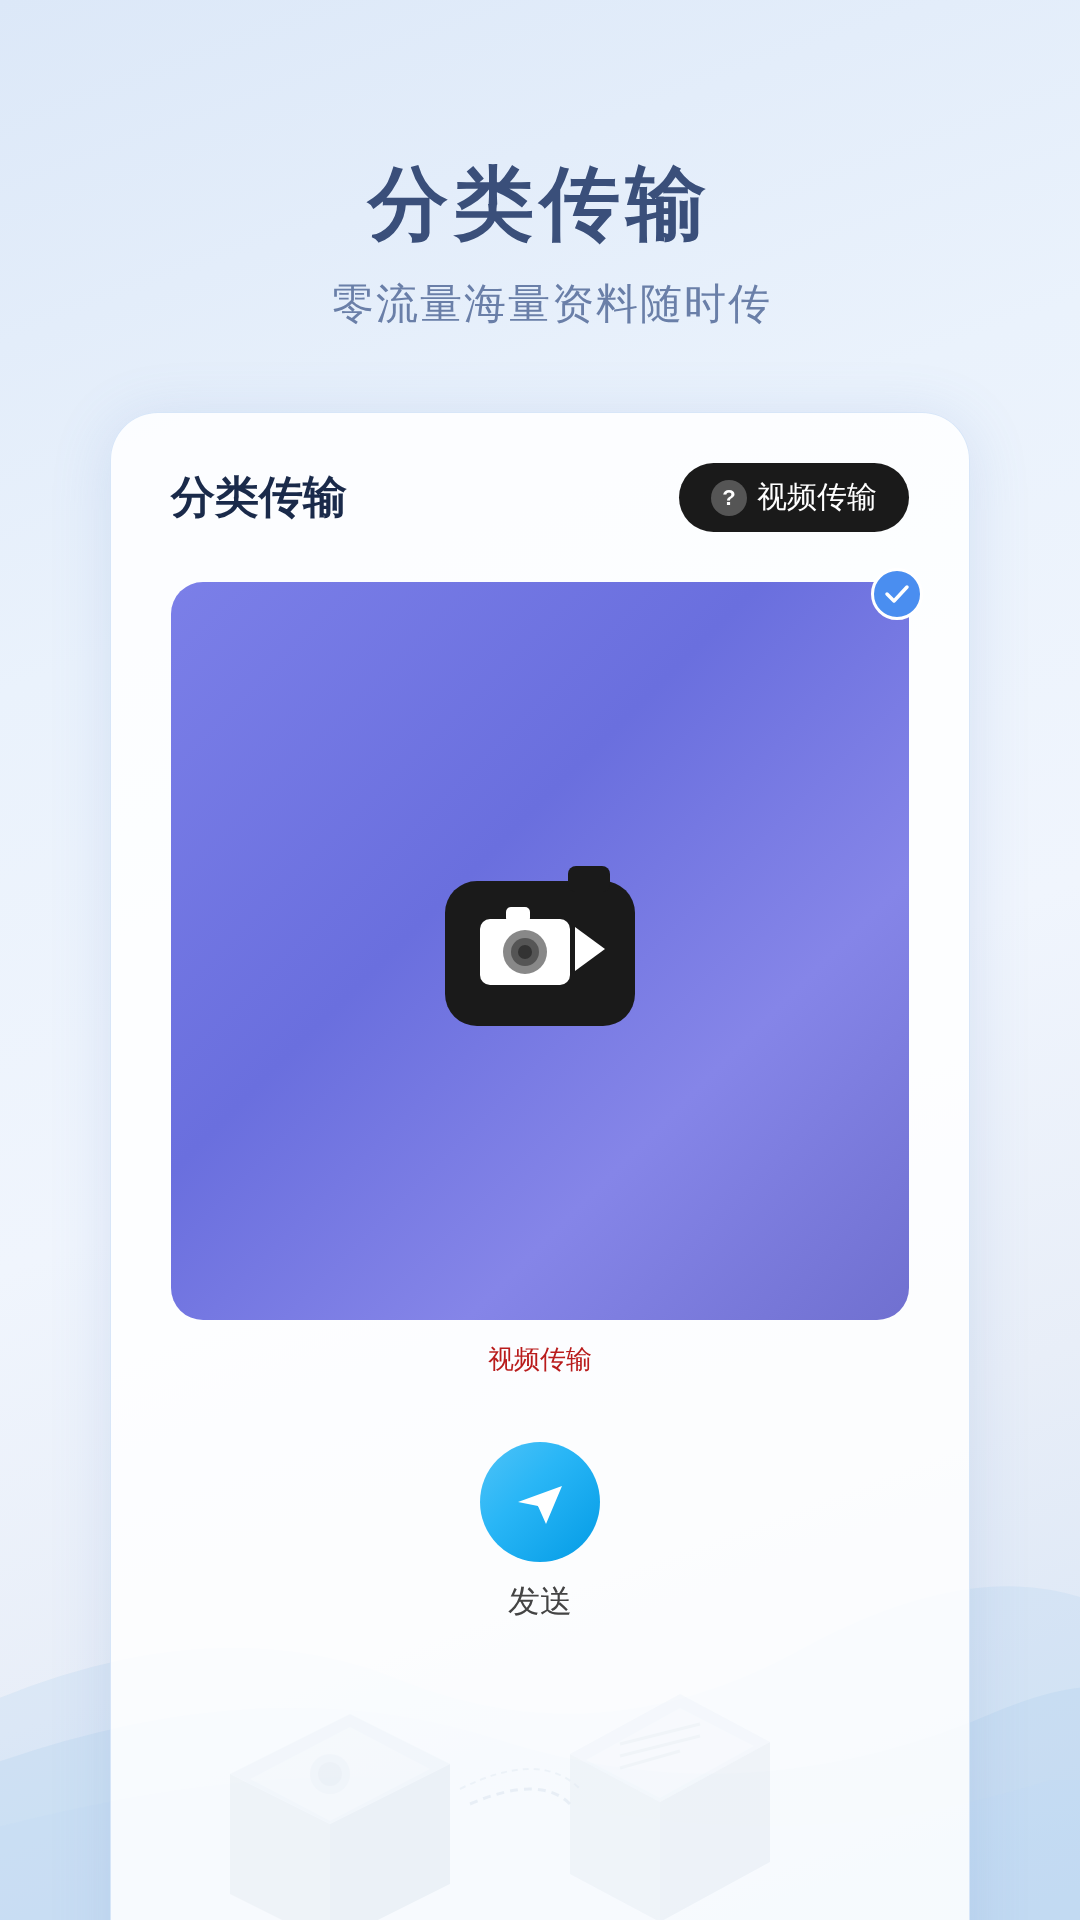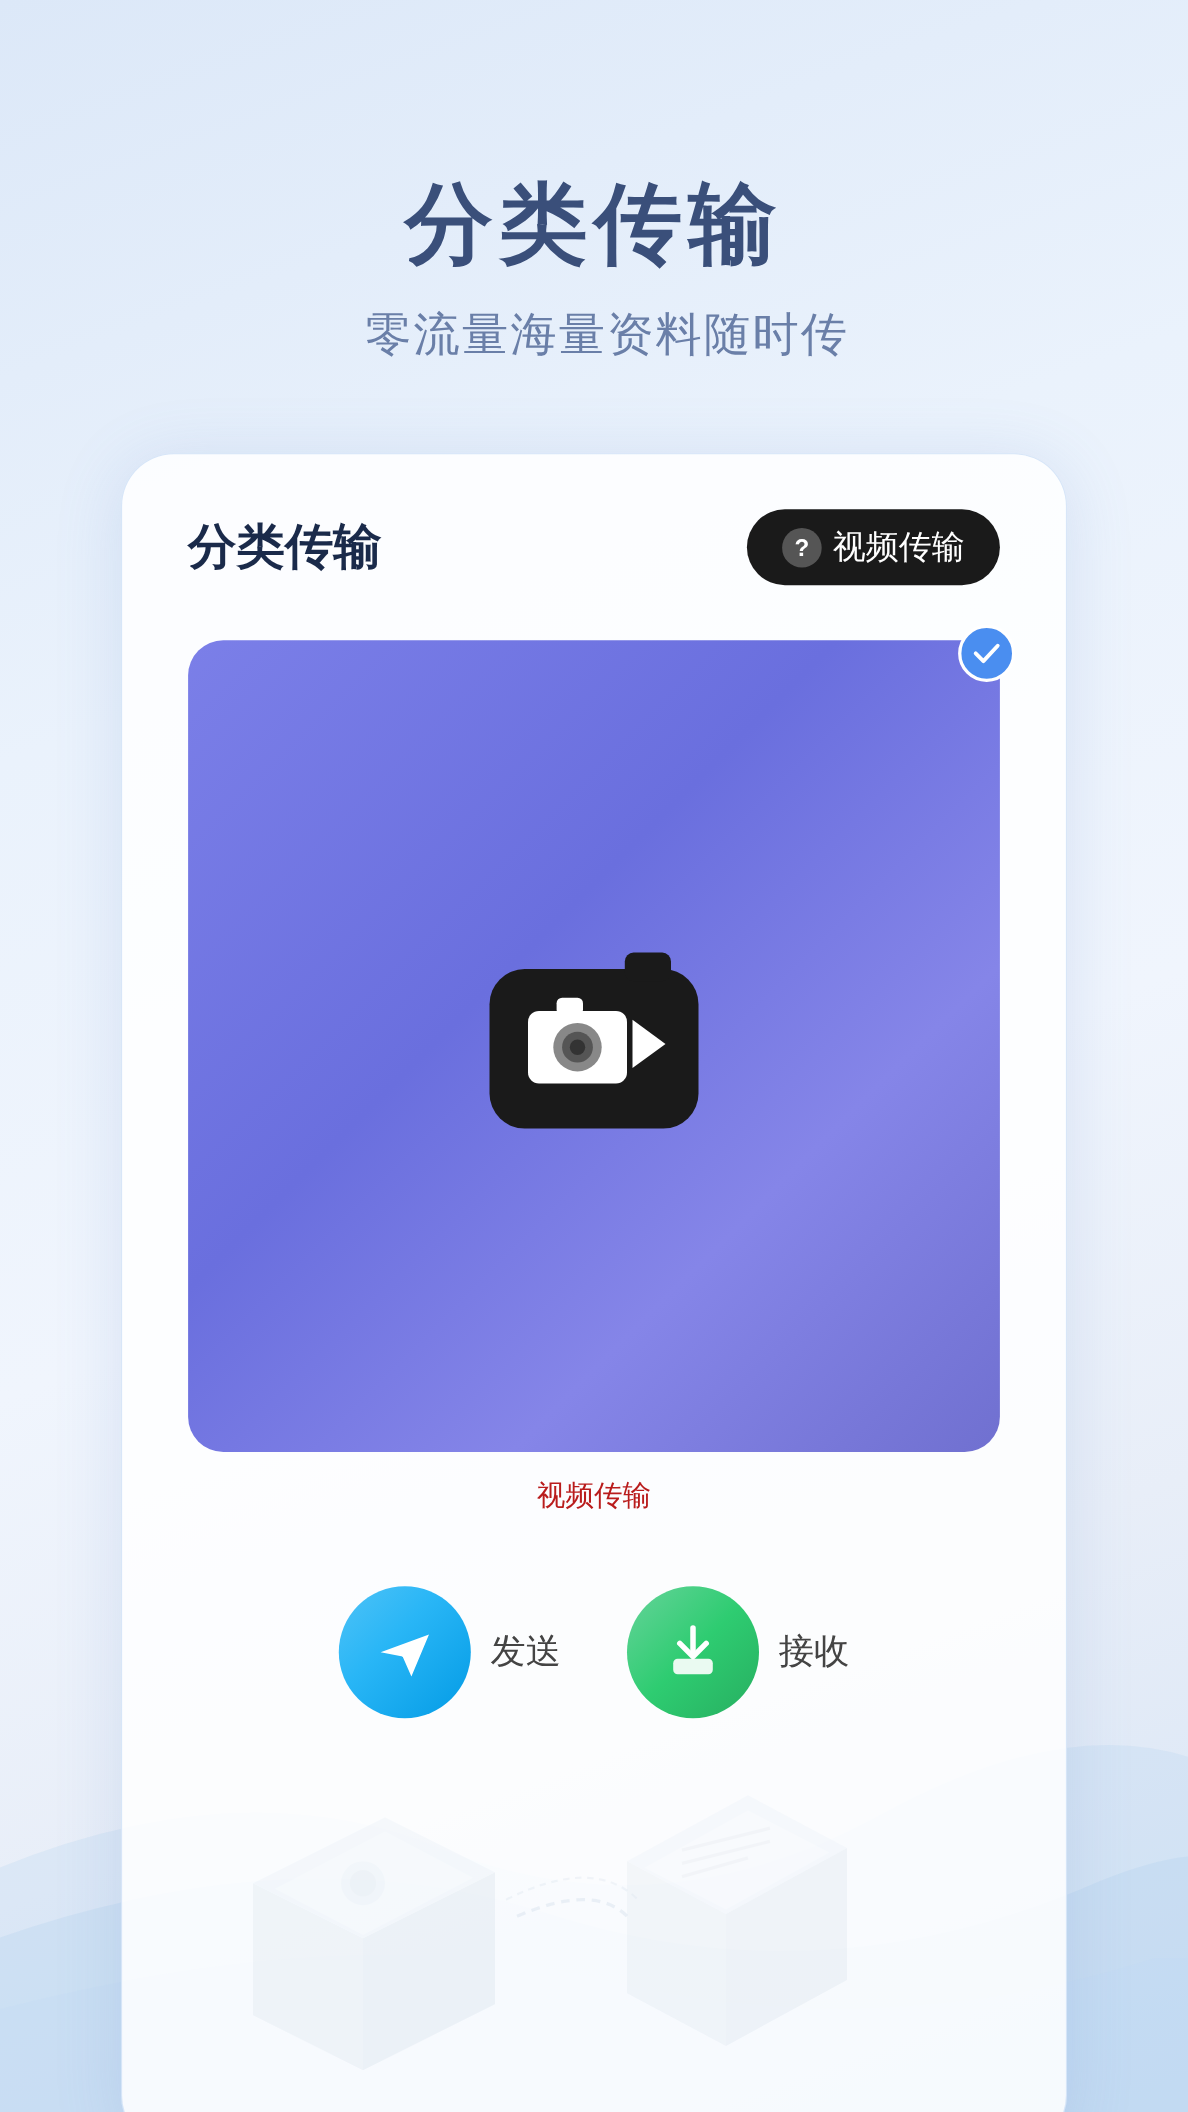"发送" .action-item { flex-direction: row -> column }
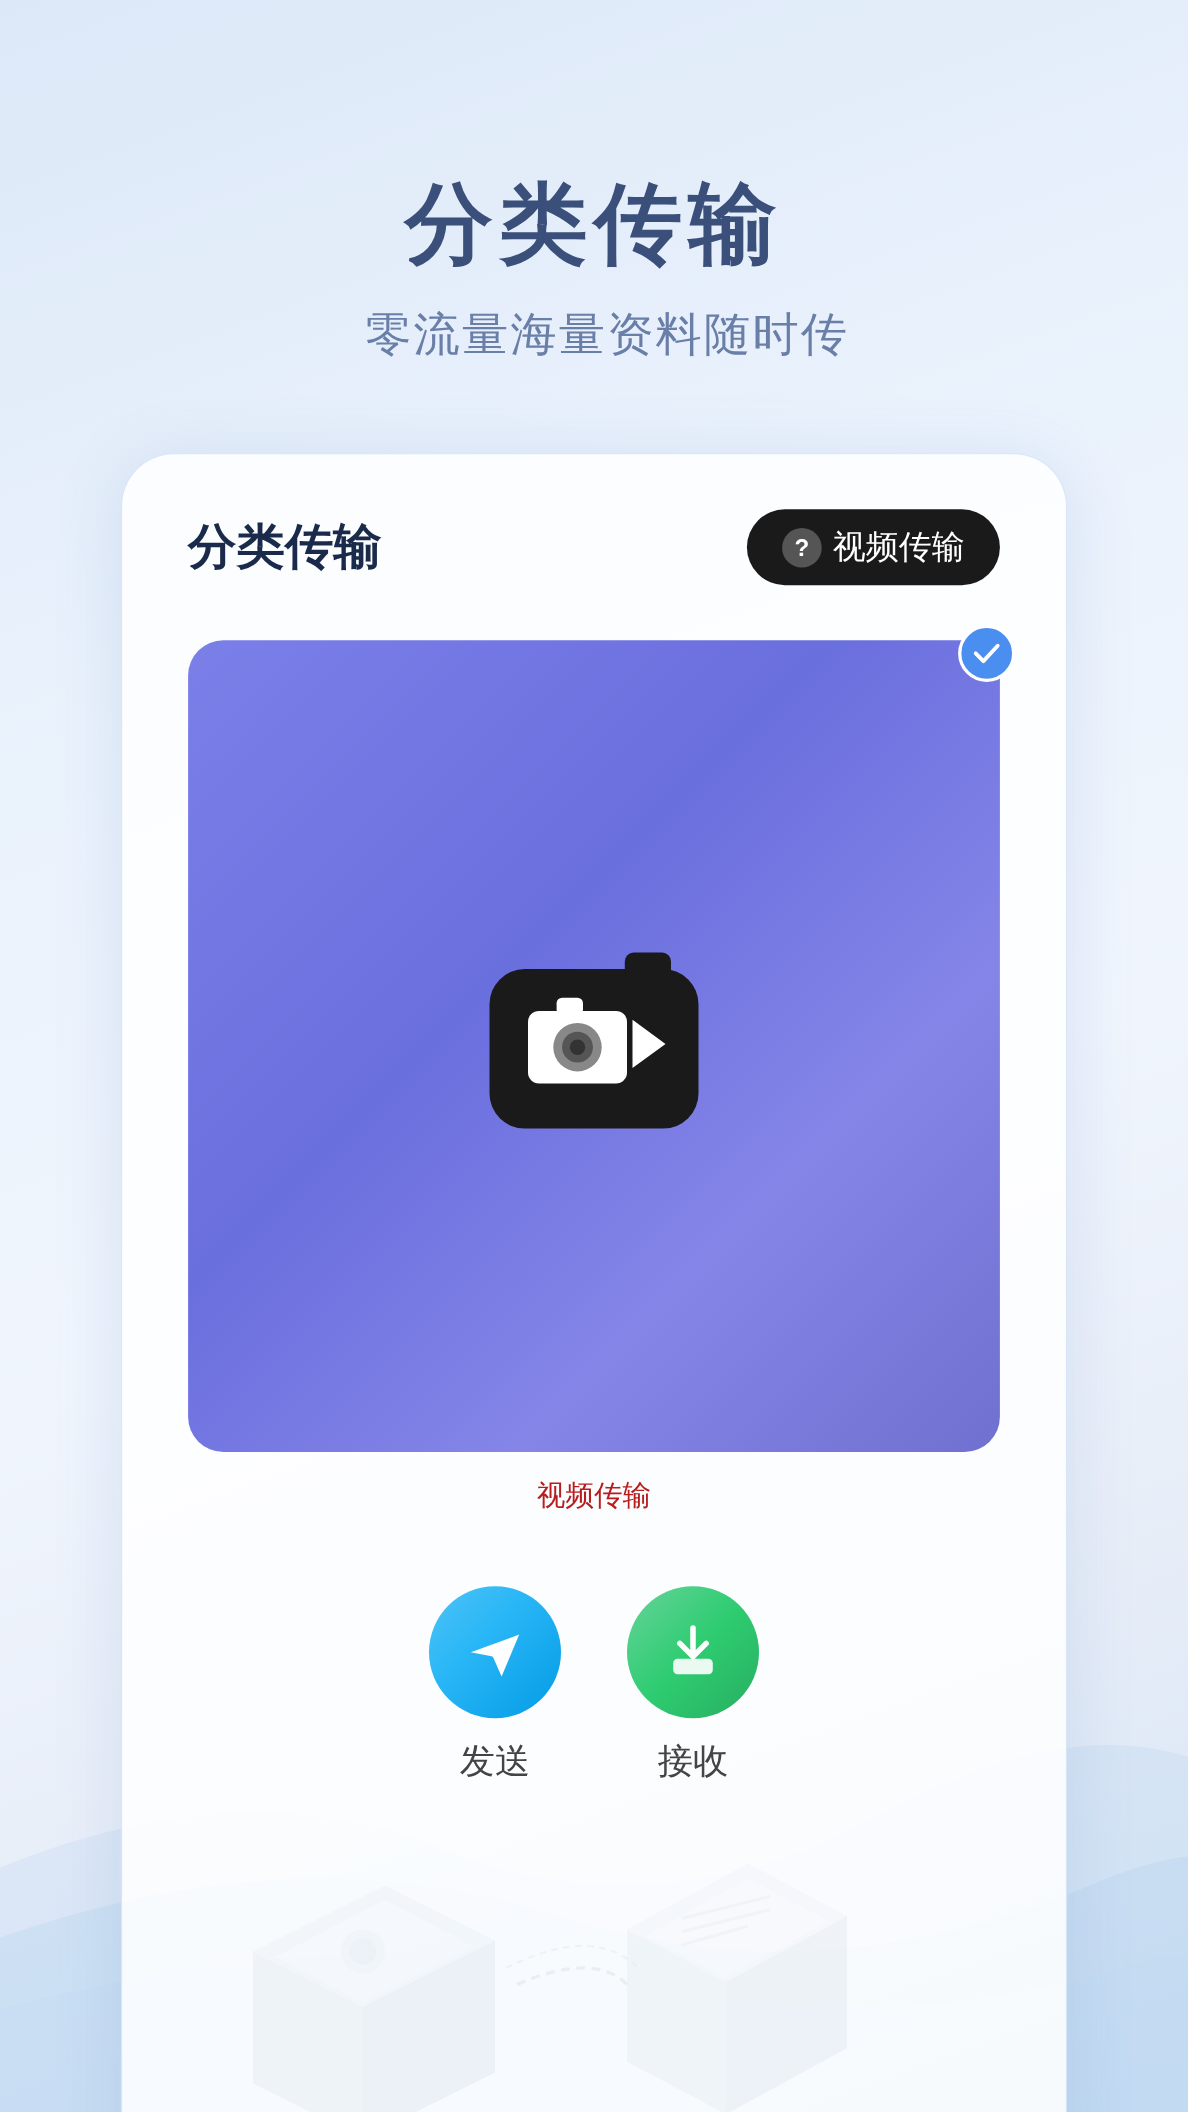"接收" div.action-item { html: <div> <div> <svg> <rect></rect> <path></path> <path></path> </svg> </div> <span>接收</span> </div> -> none }
